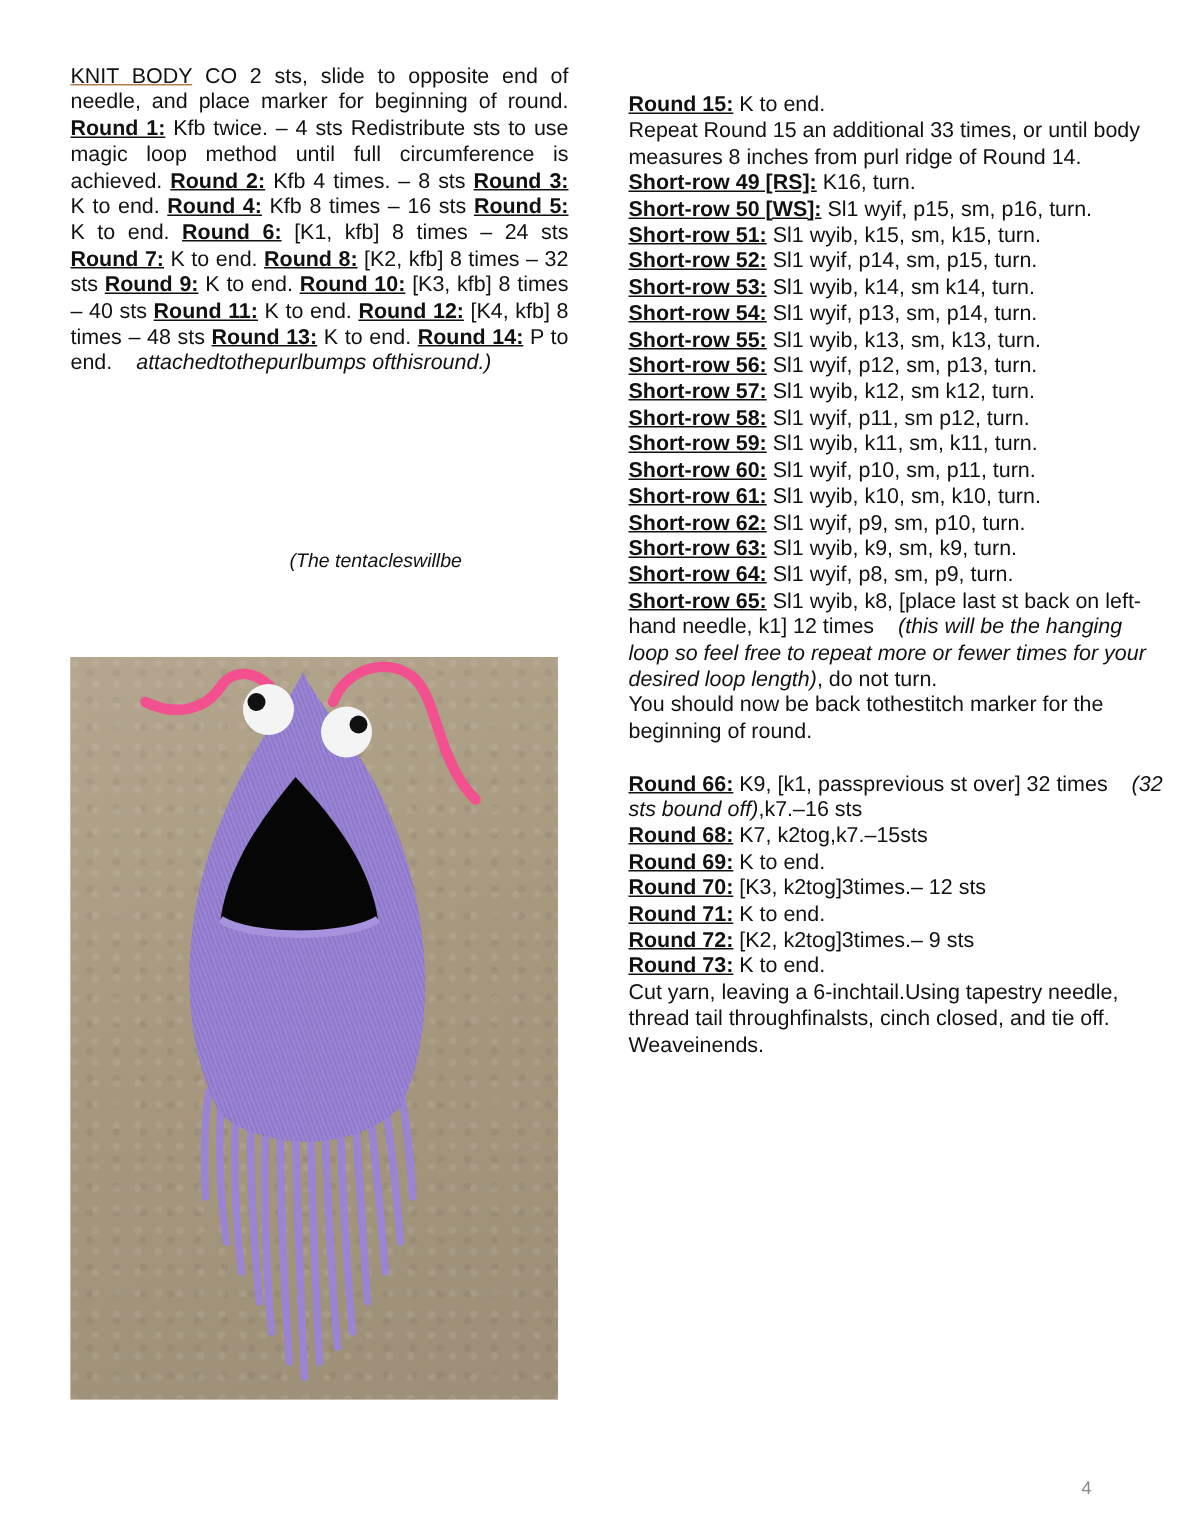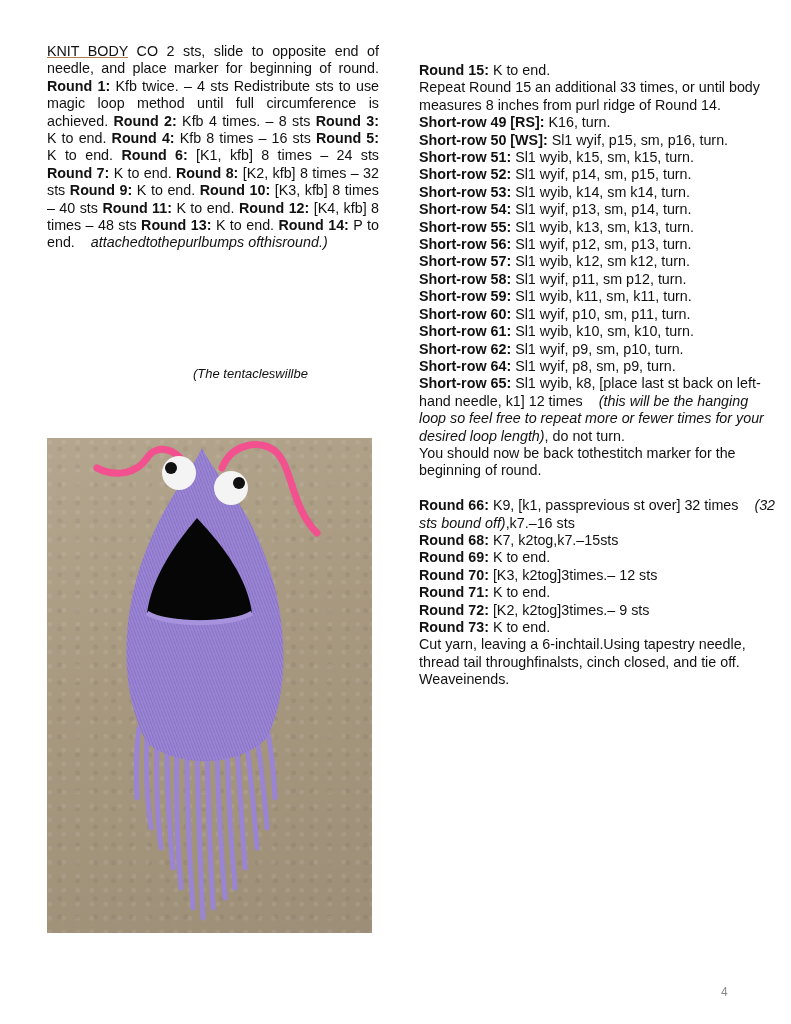"Round 15:" b { text-decoration: none -> underline }
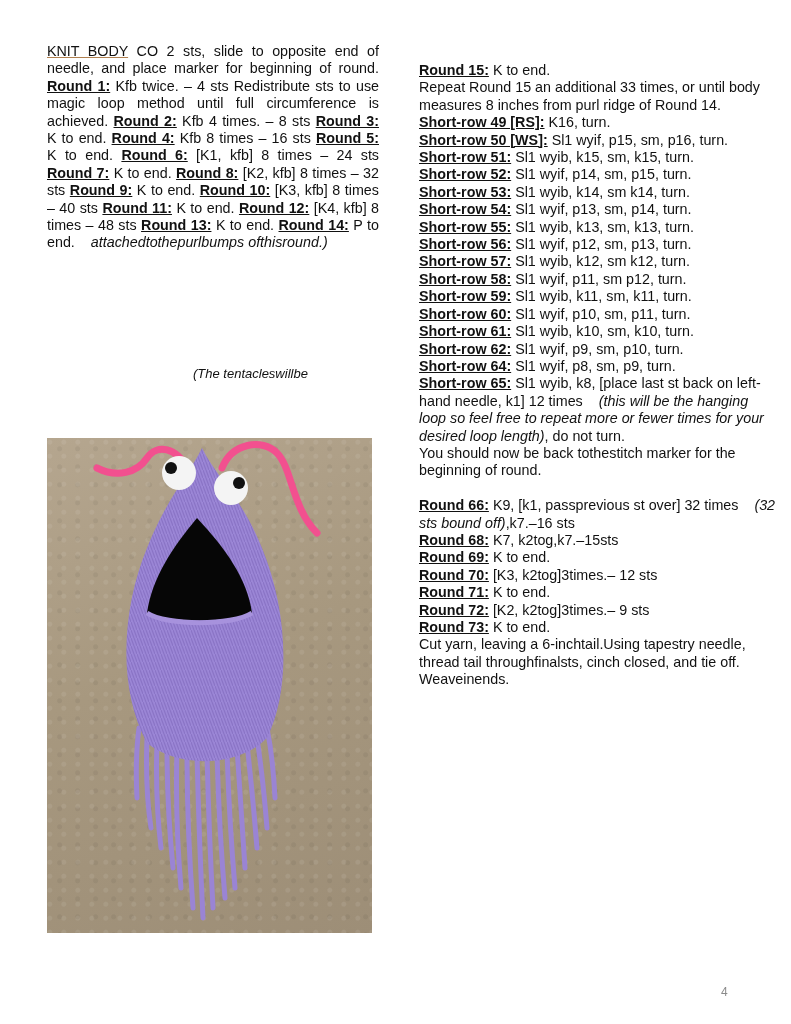"Short-row 63: Sl1 wyib, k9," div { html: none -> <div><b>Short-row 63:</b> Sl1 wyib, k9, sm, k9, turn.</div> }
